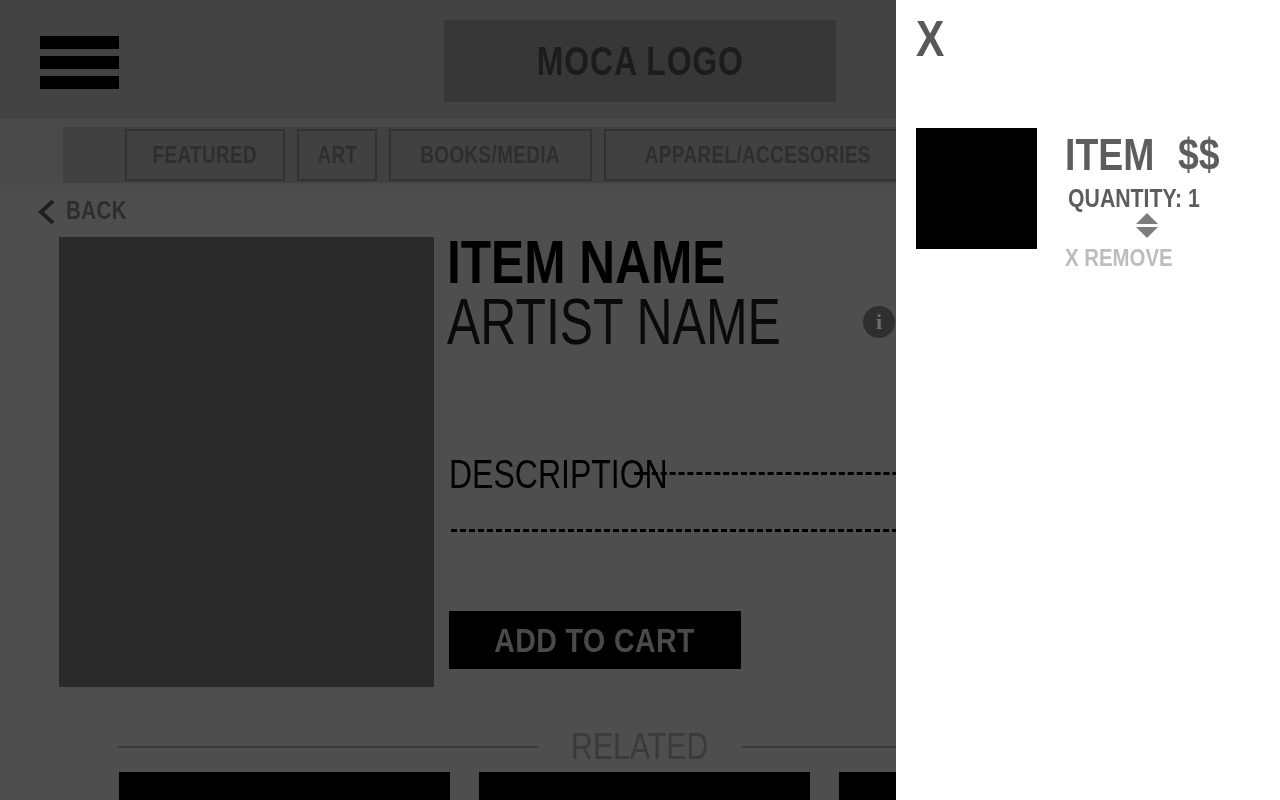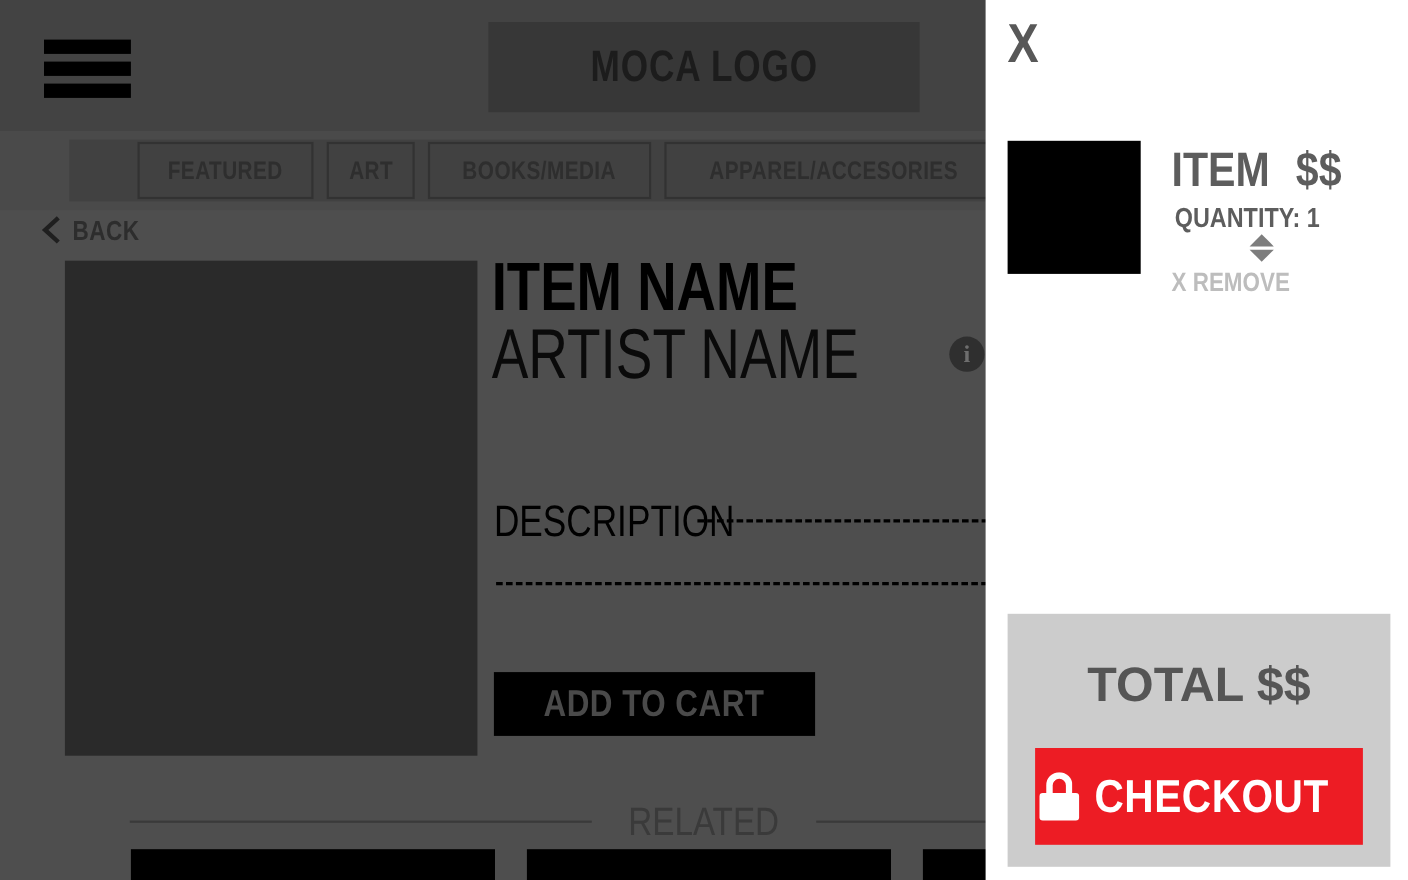"BACK" .back-row { align-items: flex-start -> flex-end }
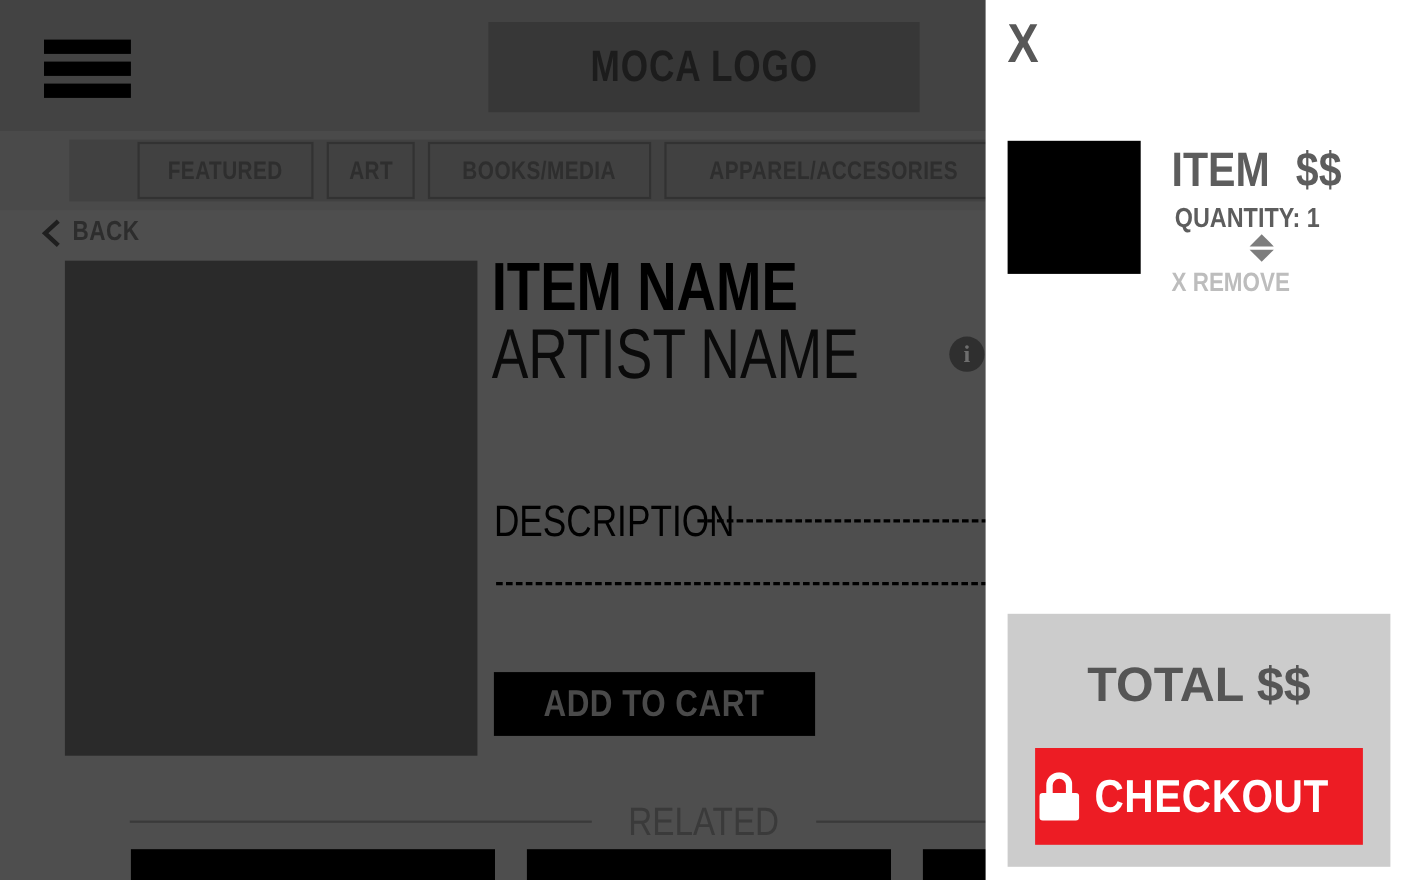"TOTAL $$" div.totals { html: <div> <div>TOTAL $$</div> <div> <div> <div></div> <div></div> </div> <div>CHECKOUT</div> </div> </div> -> none }
